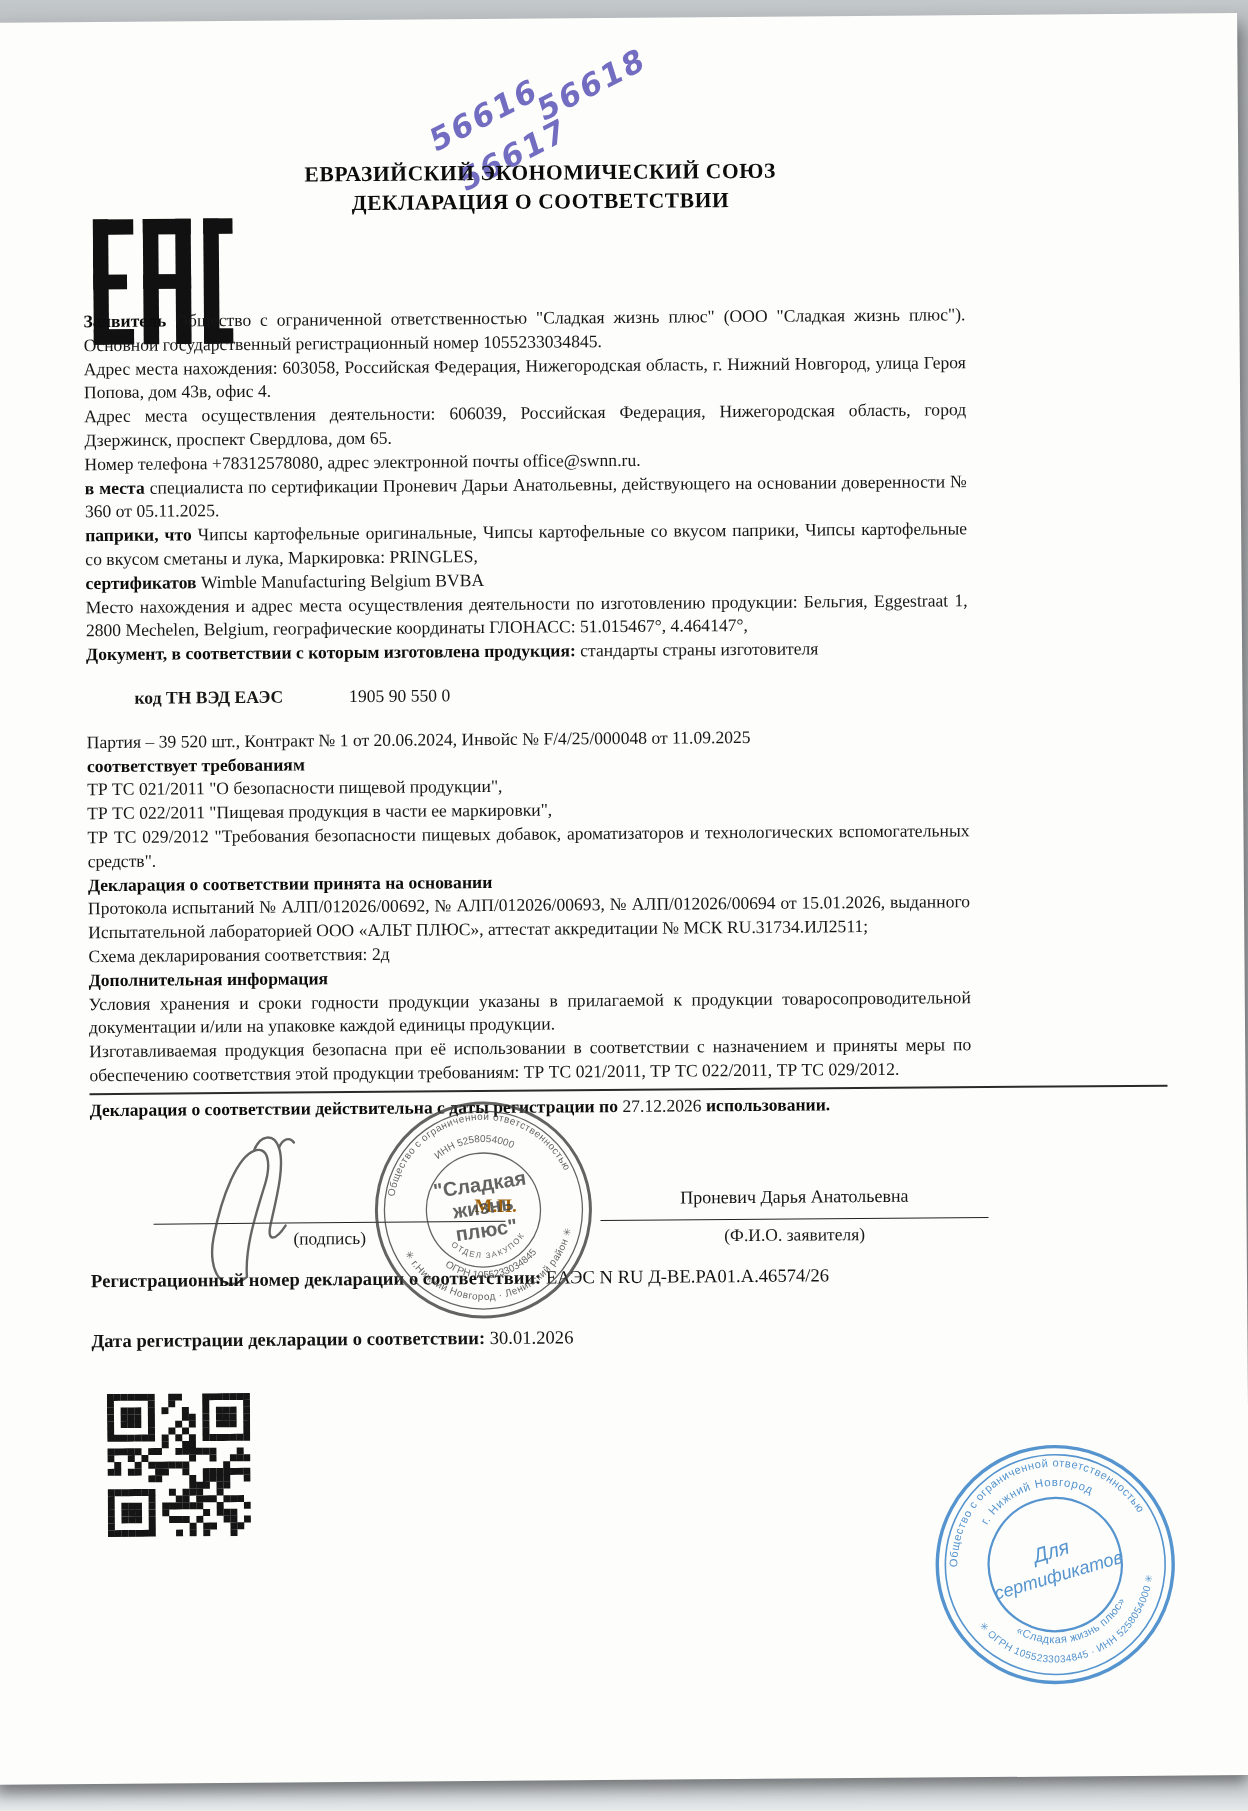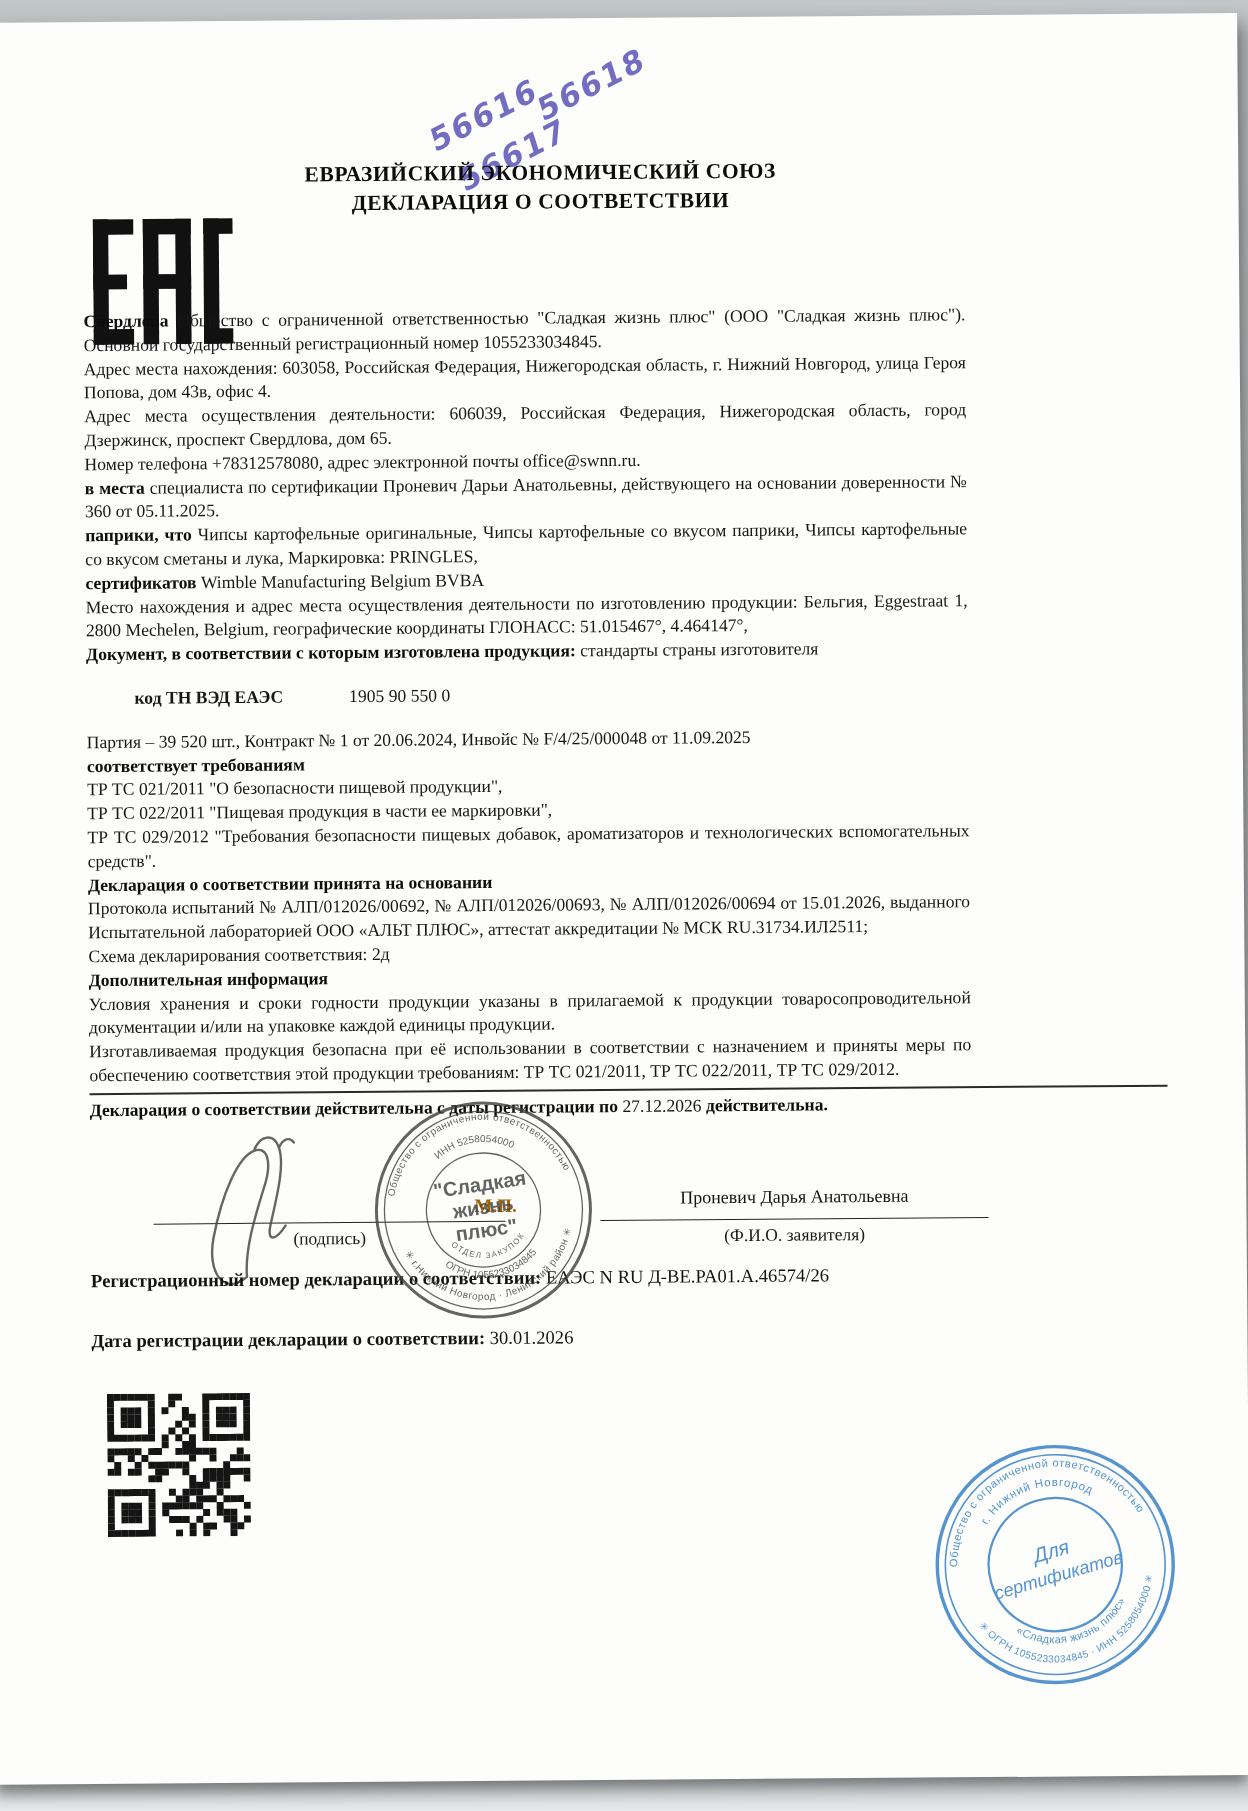"Свердлова" span.b { text: Свердлова -> Заявитель }
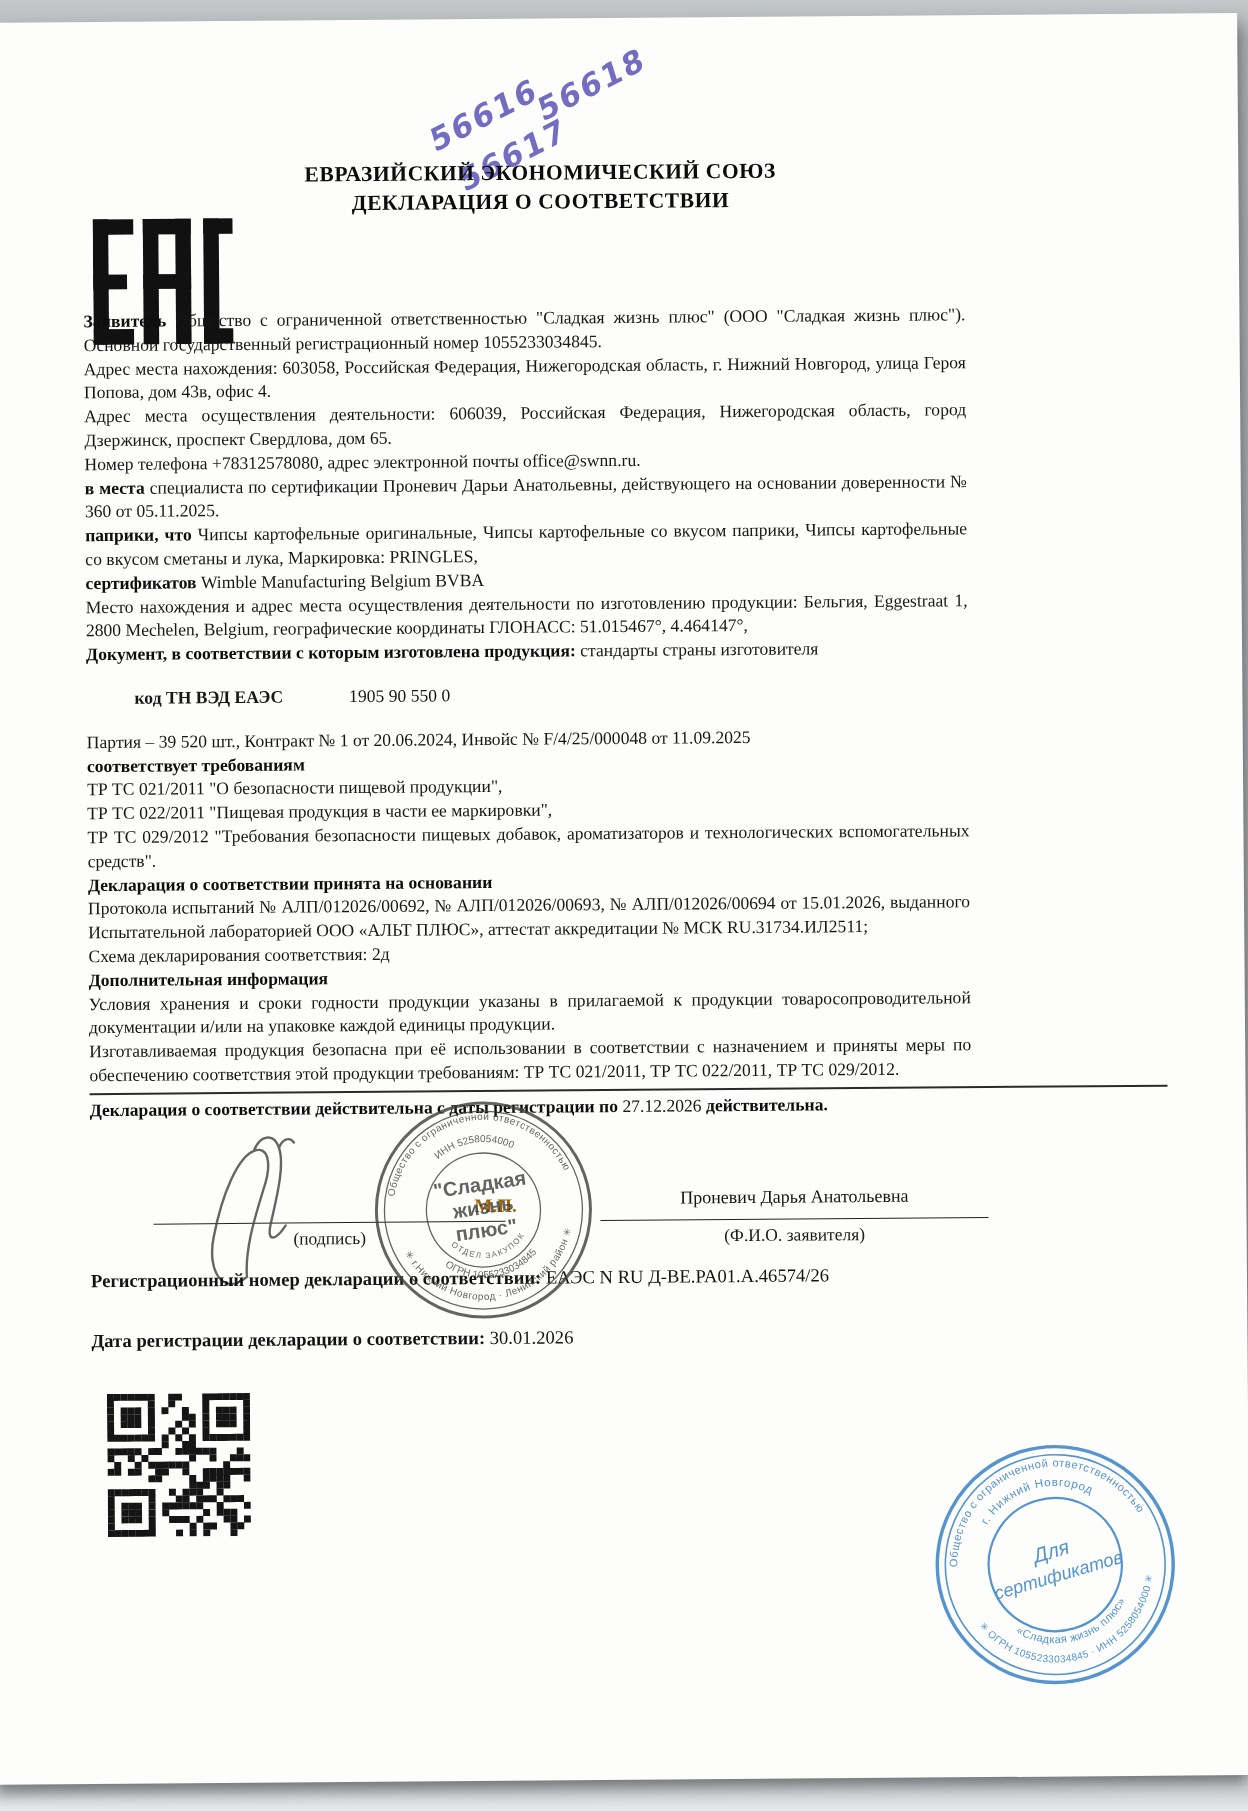"действительна." span.b { text: действительна -> использовании }
